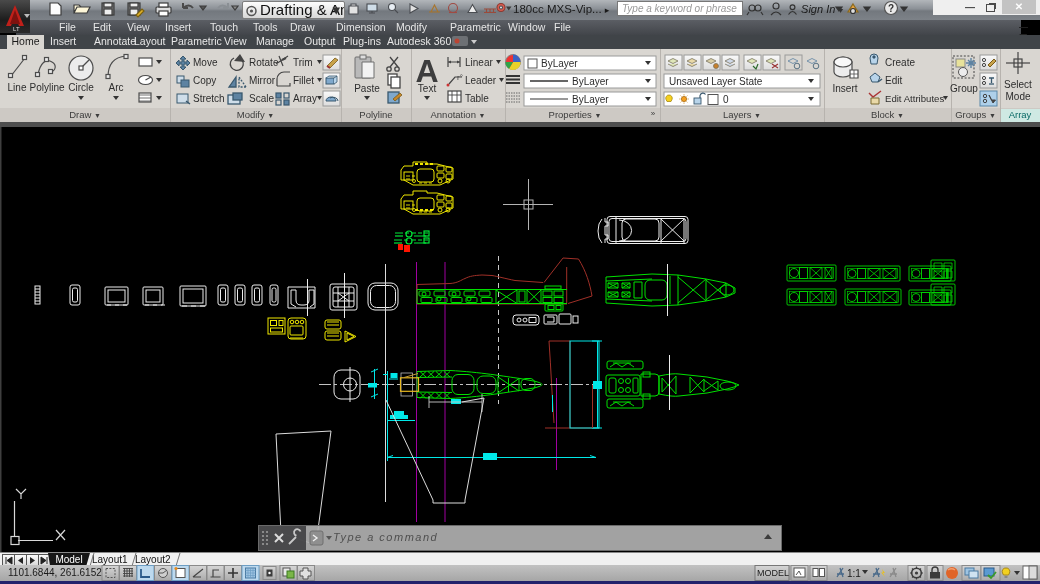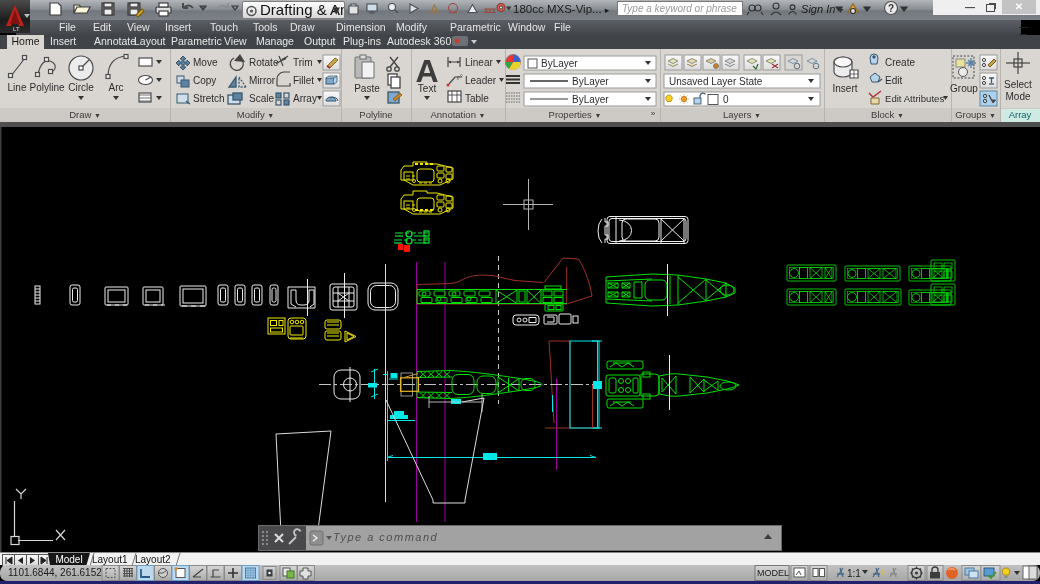"1101.6844, 261.6152" #statusbar { border-radius: 7px -> none }
